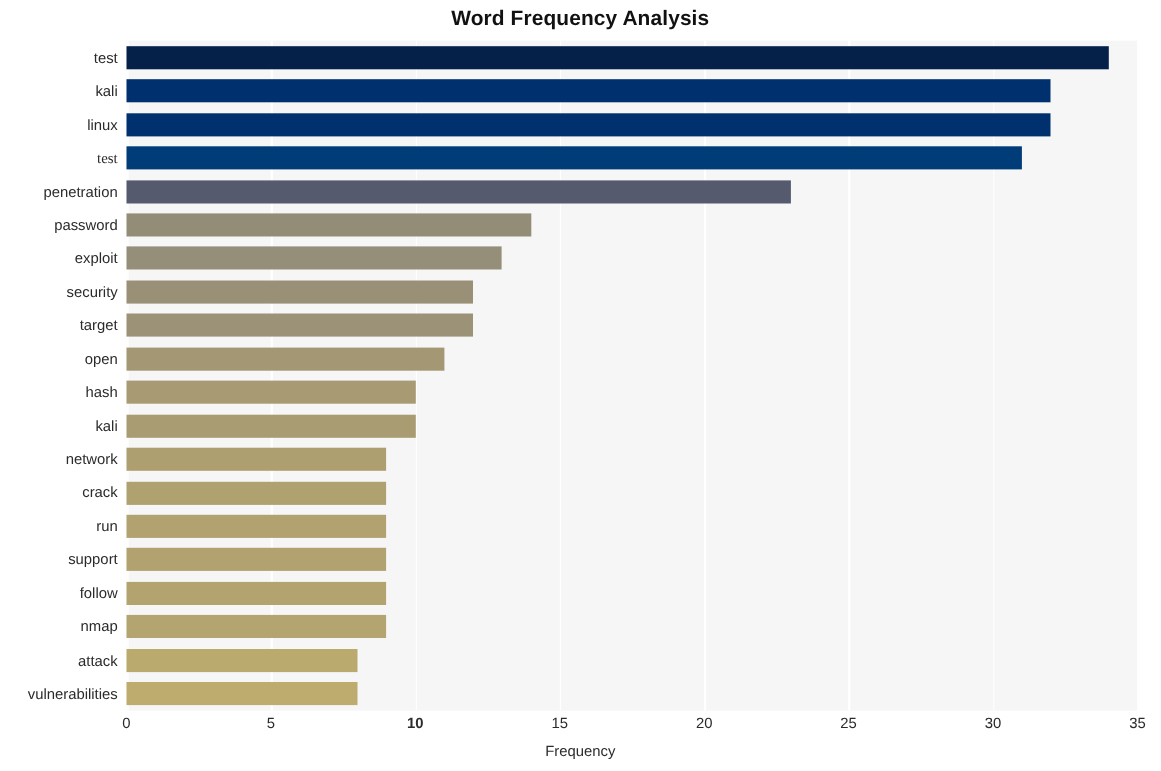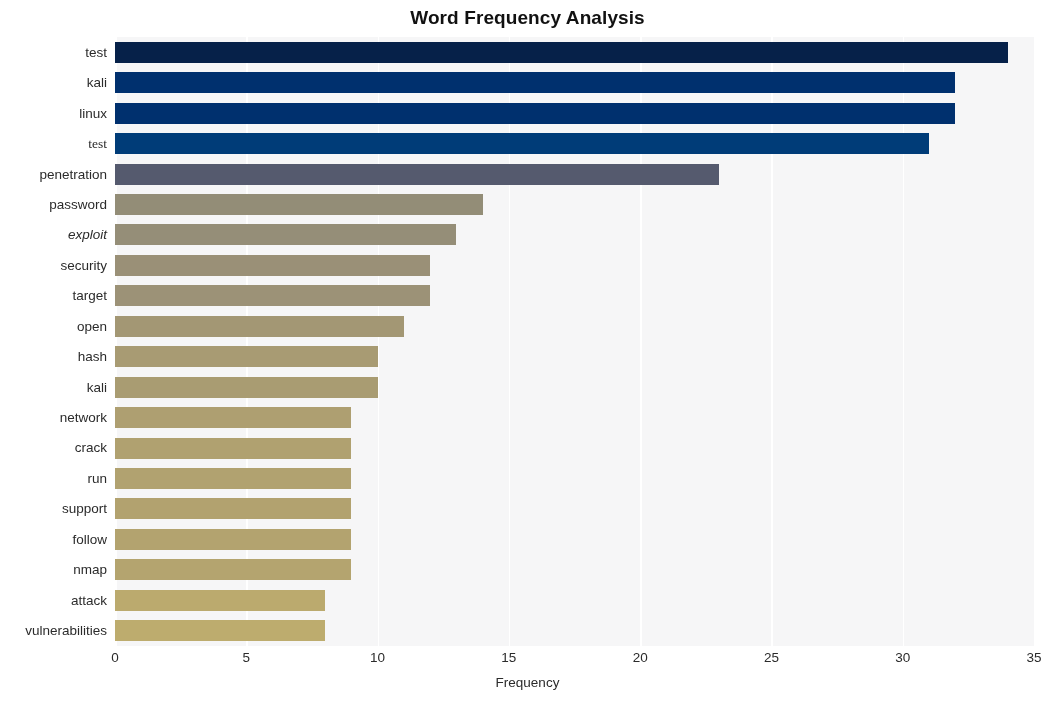"exploit" div.ylabel { font-style: italic -> none }
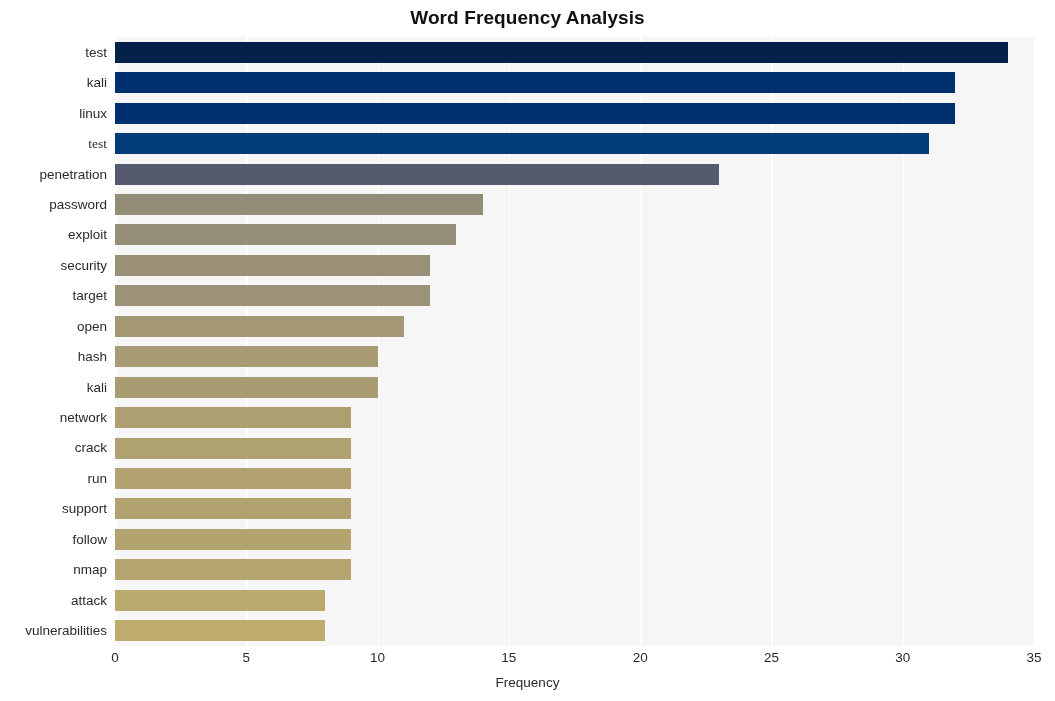"10" div.xtick { font-weight: none -> bold }
